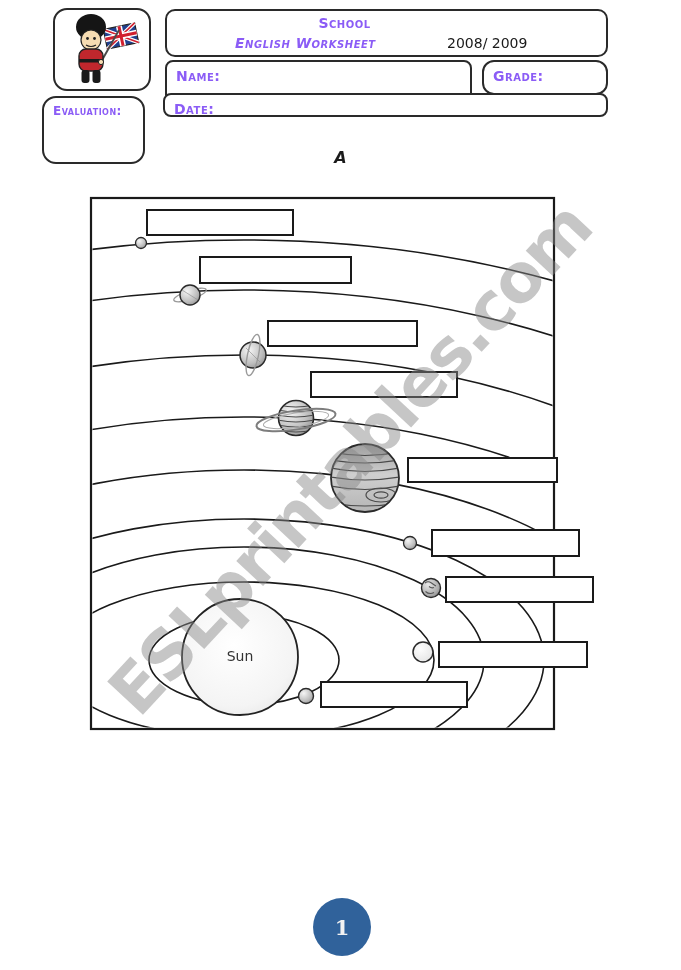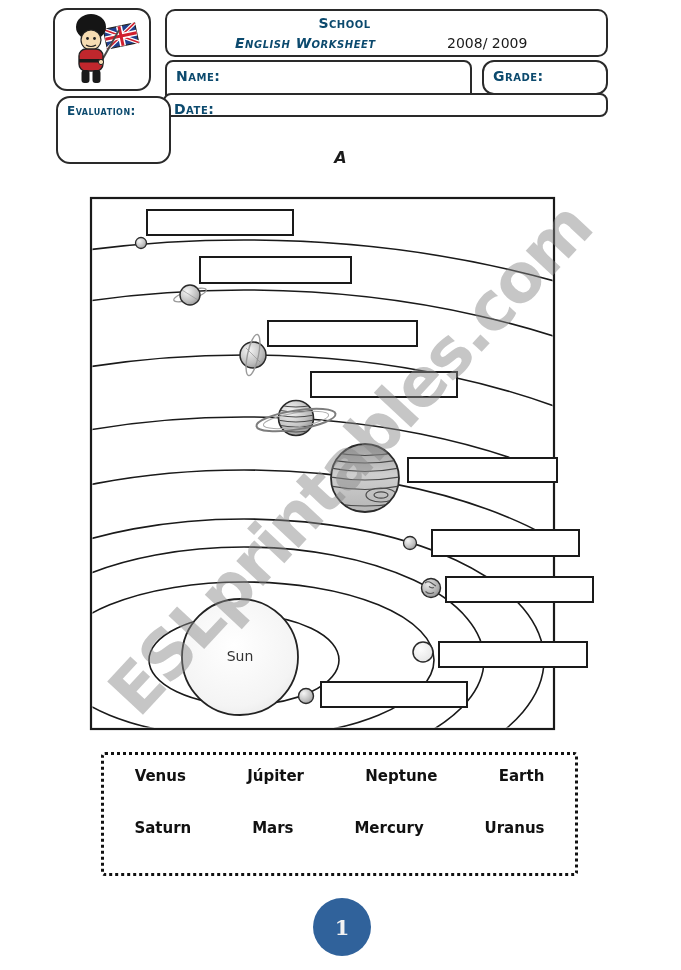"School" .hdr-label { color: #0c4a6e -> #8b5cf6 }
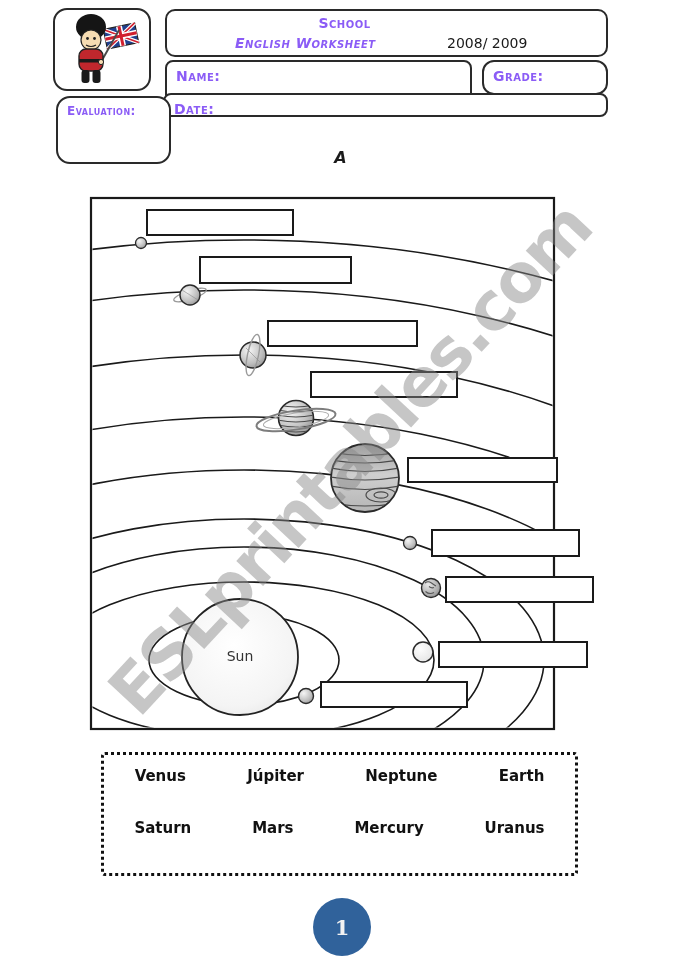"Evaluation:" .eval-box { left: 56px -> 42px; width: 115px -> 103px }
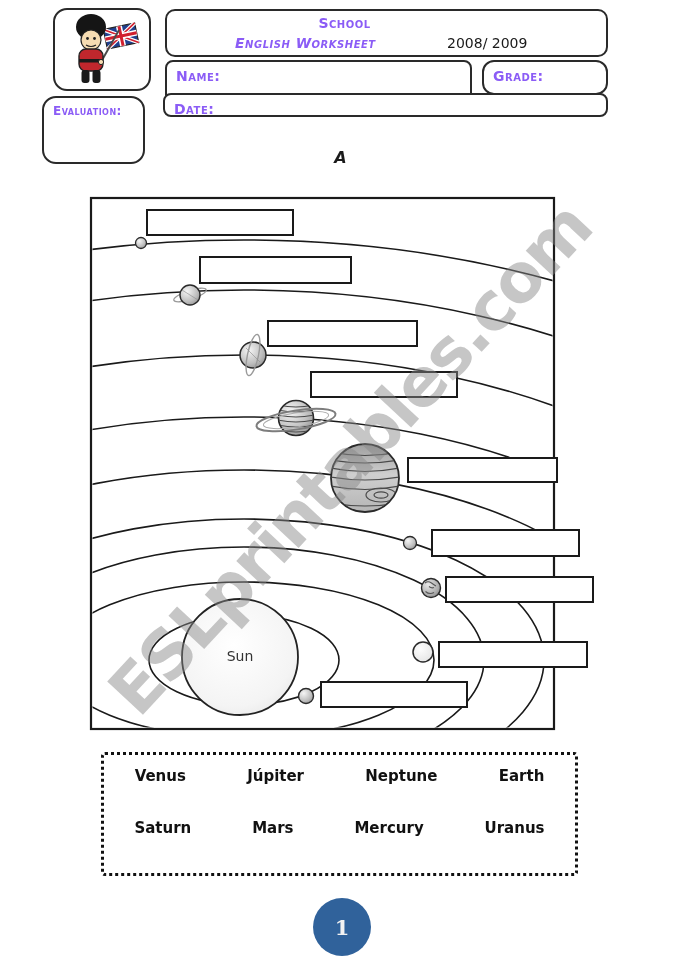"Venus" div.word-bank { html: <div> <div> <span>Venus</span> <span>Júpiter</span> <span>Neptune</span> <span>Earth</span> </div> <div> <span>Saturn</span> <span>Mars</span> <span>Mercury</span> <span>Uranus</span> </div> </div> -> none }
